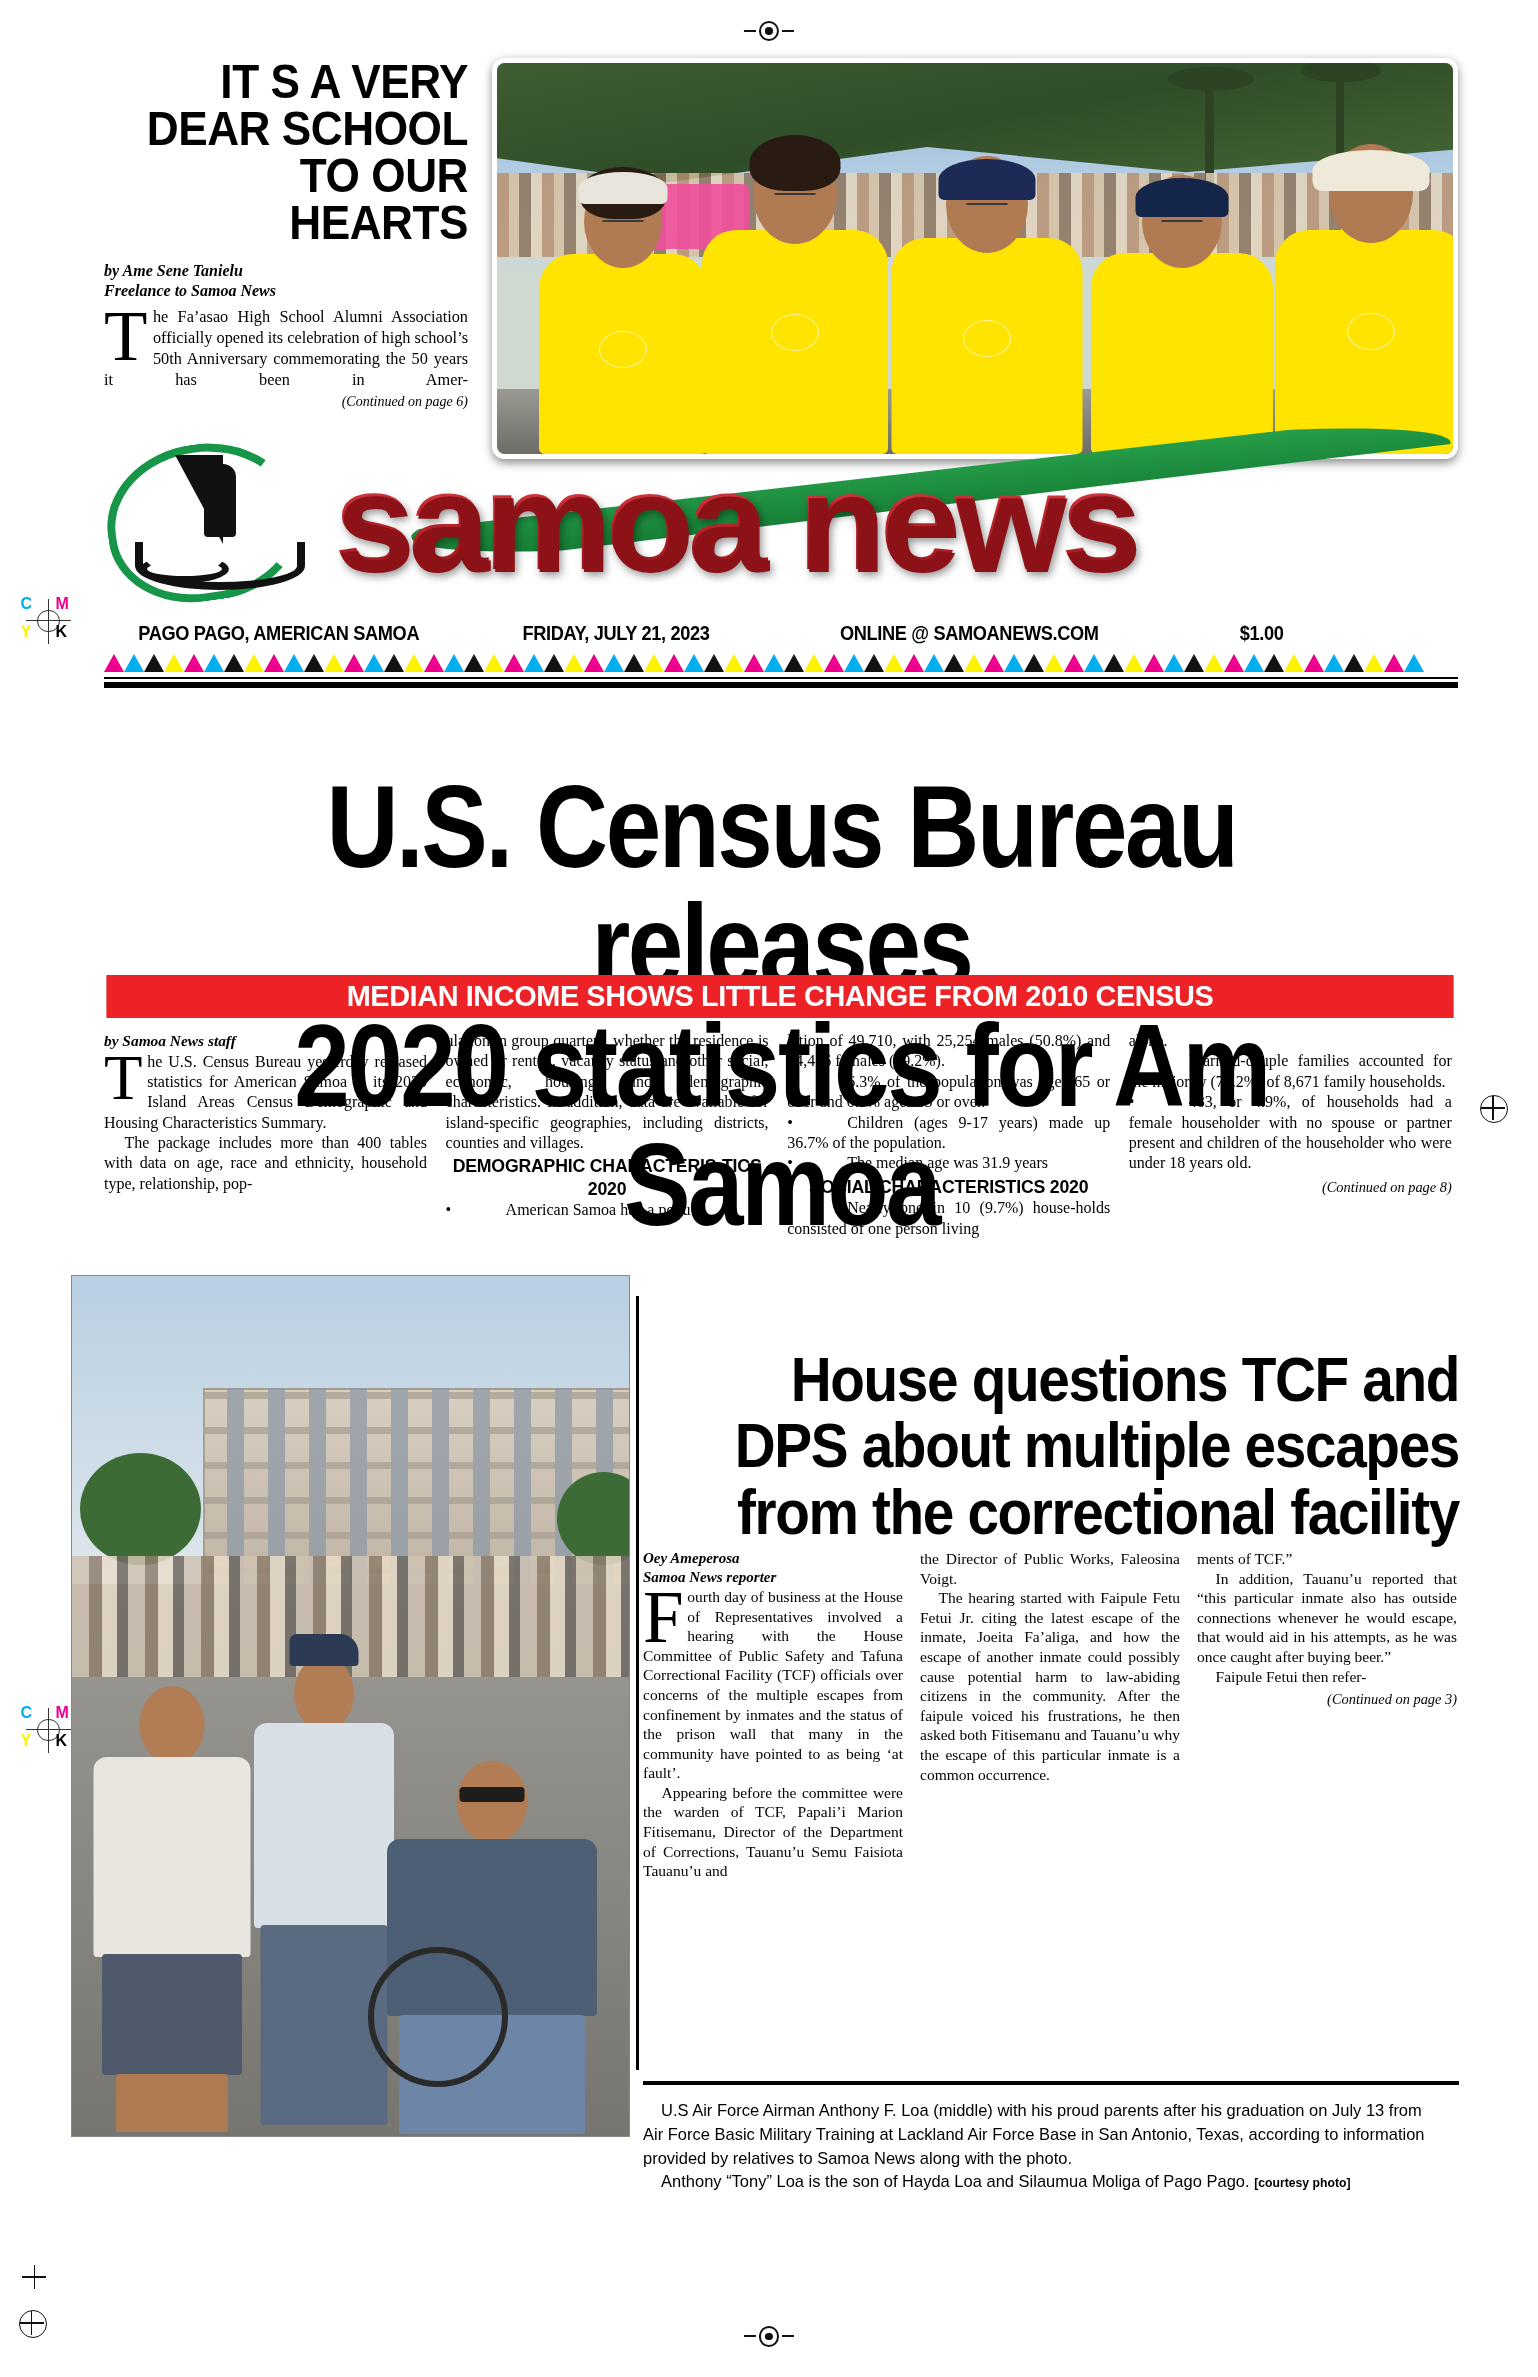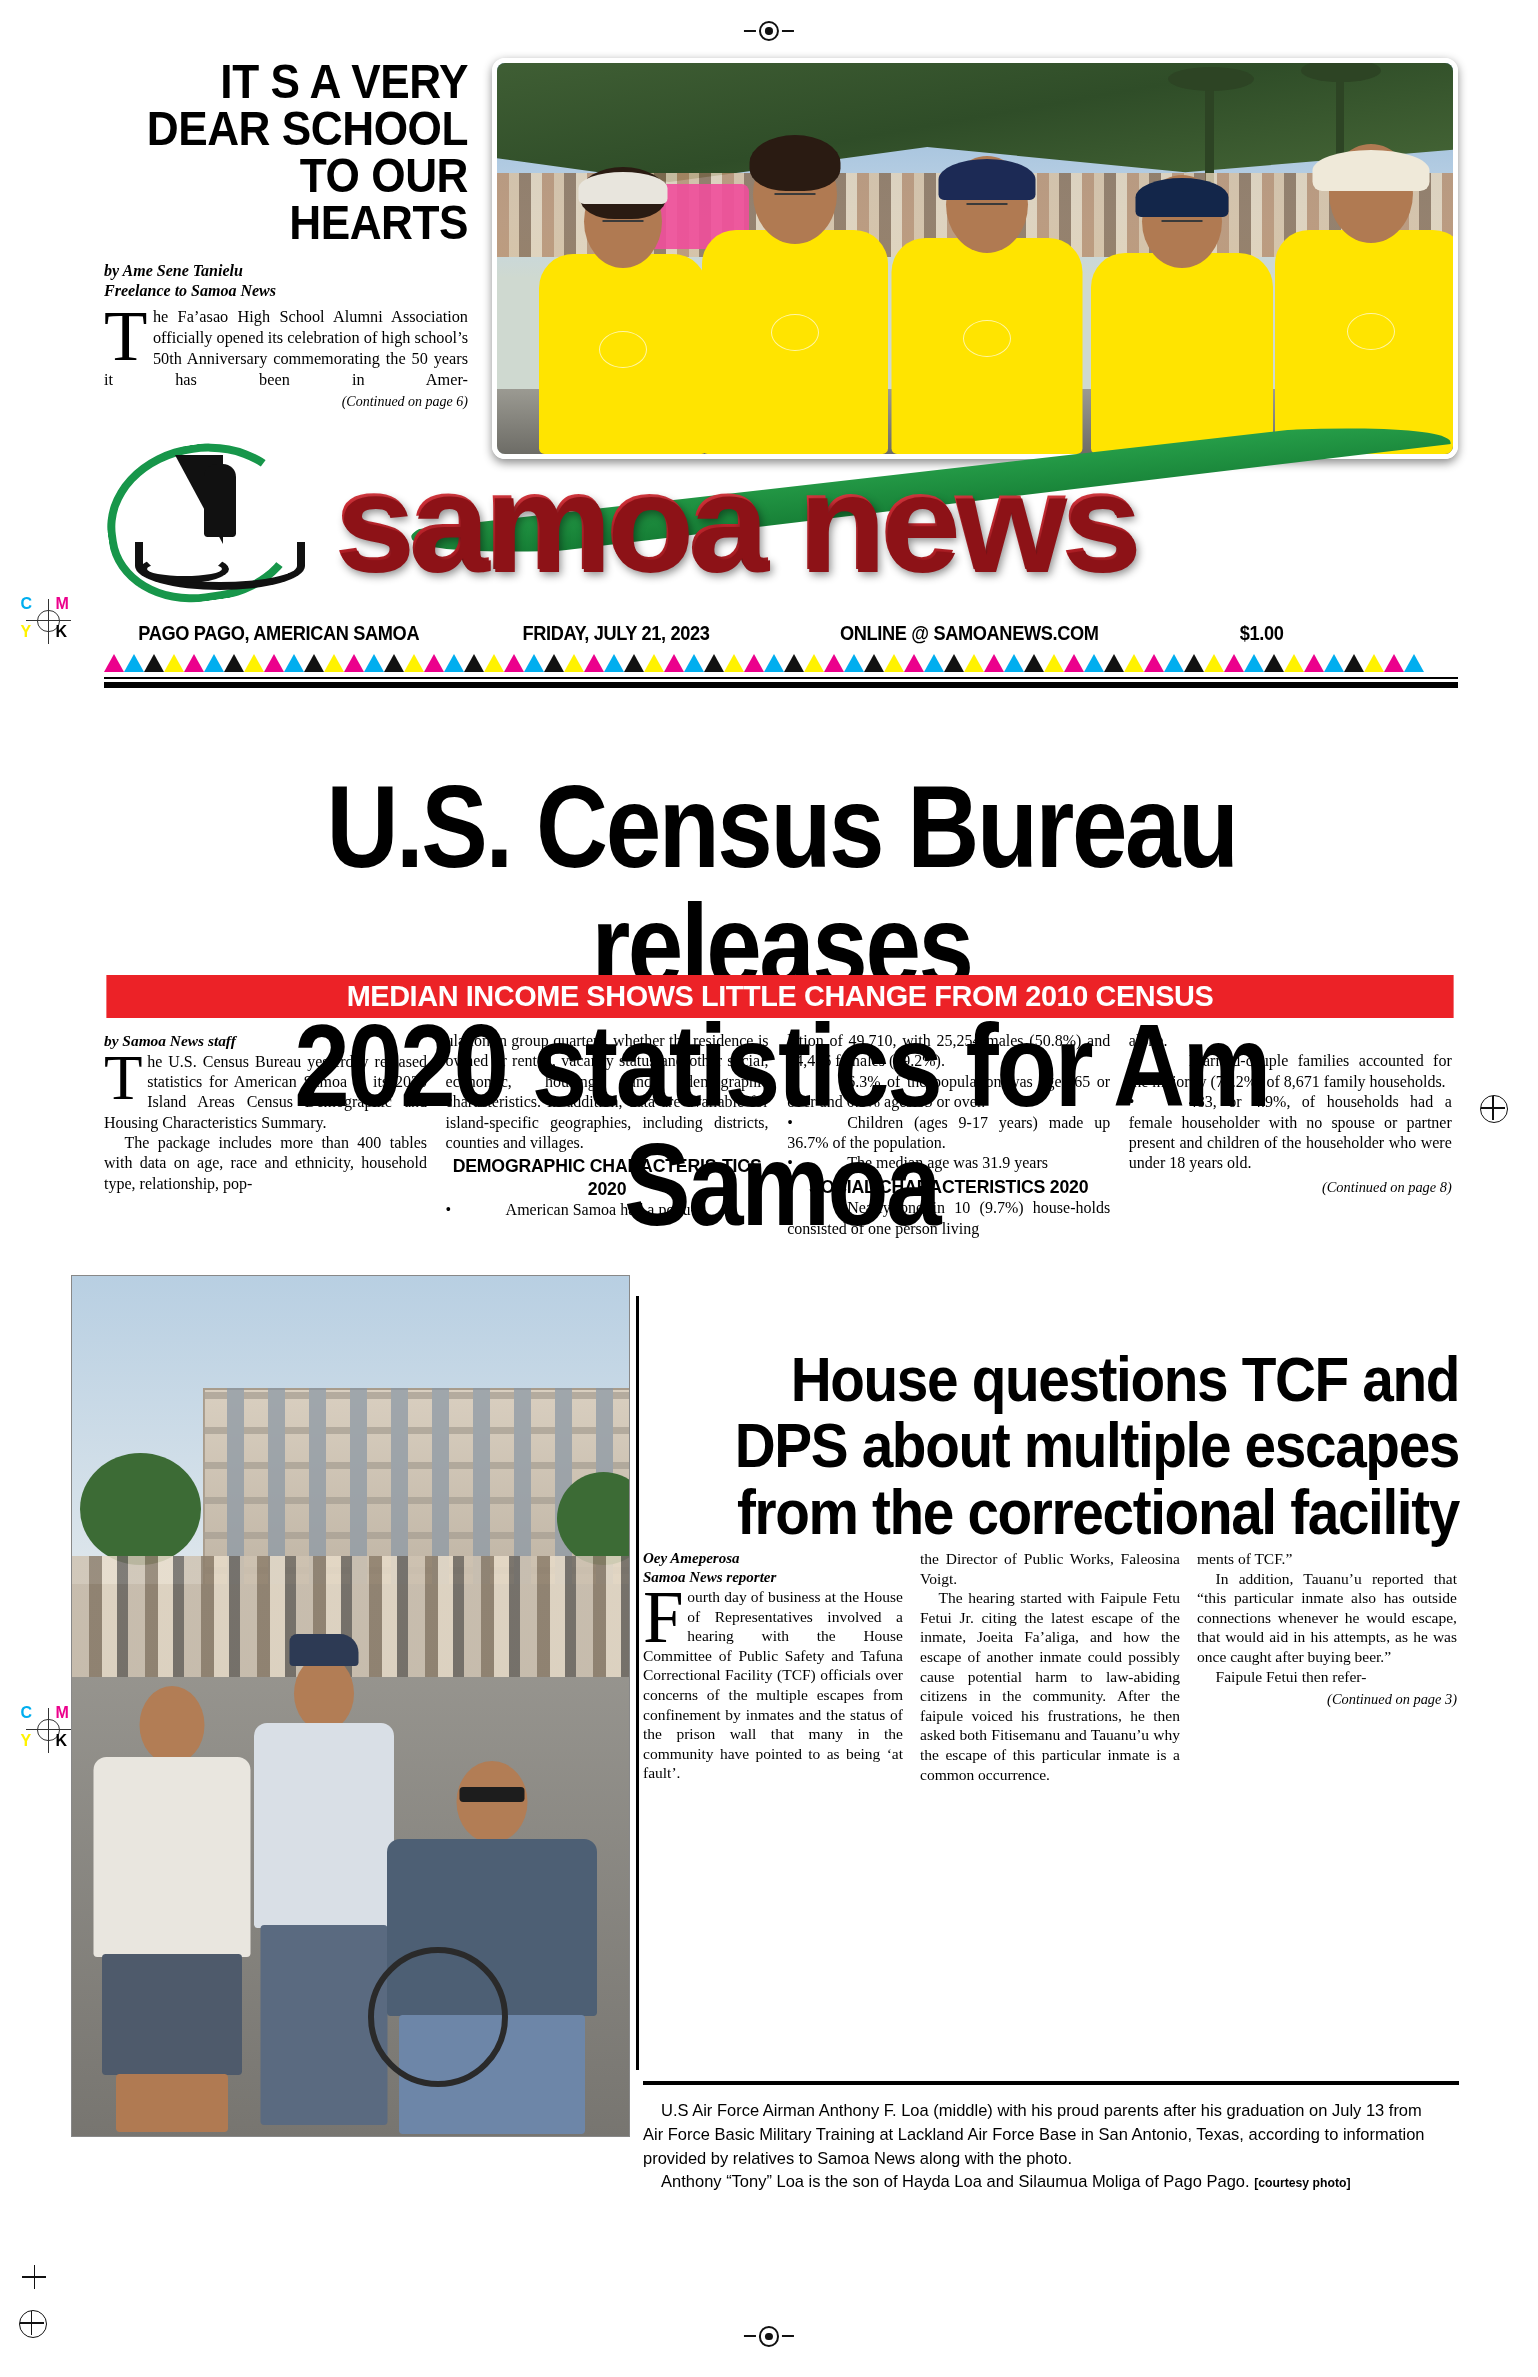"Appearing before the committee were" p { html: none -> <p>Appearing before the committee were the warden of TCF, Papali’i Marion Fitisemanu, Director of the Department of Corrections, Tauanu’u Semu Faisiota Tauanu’u and</p> }
